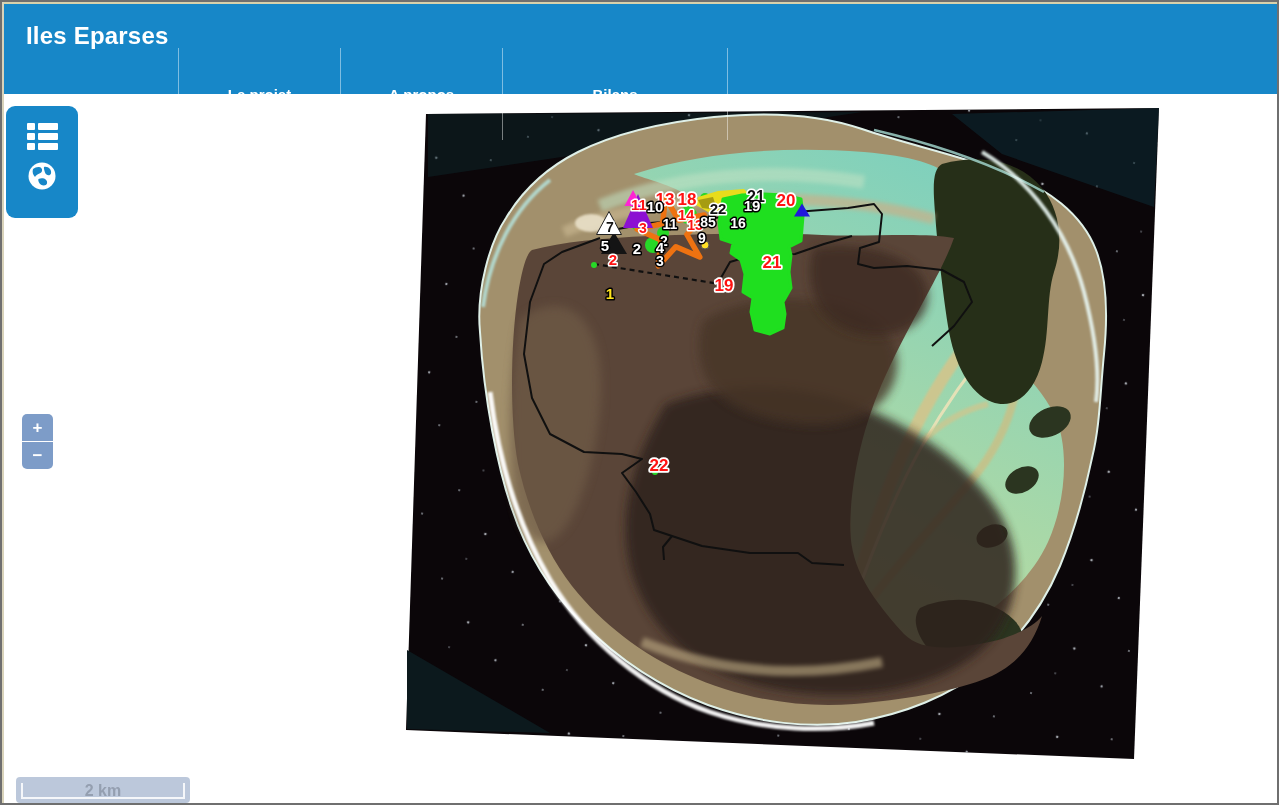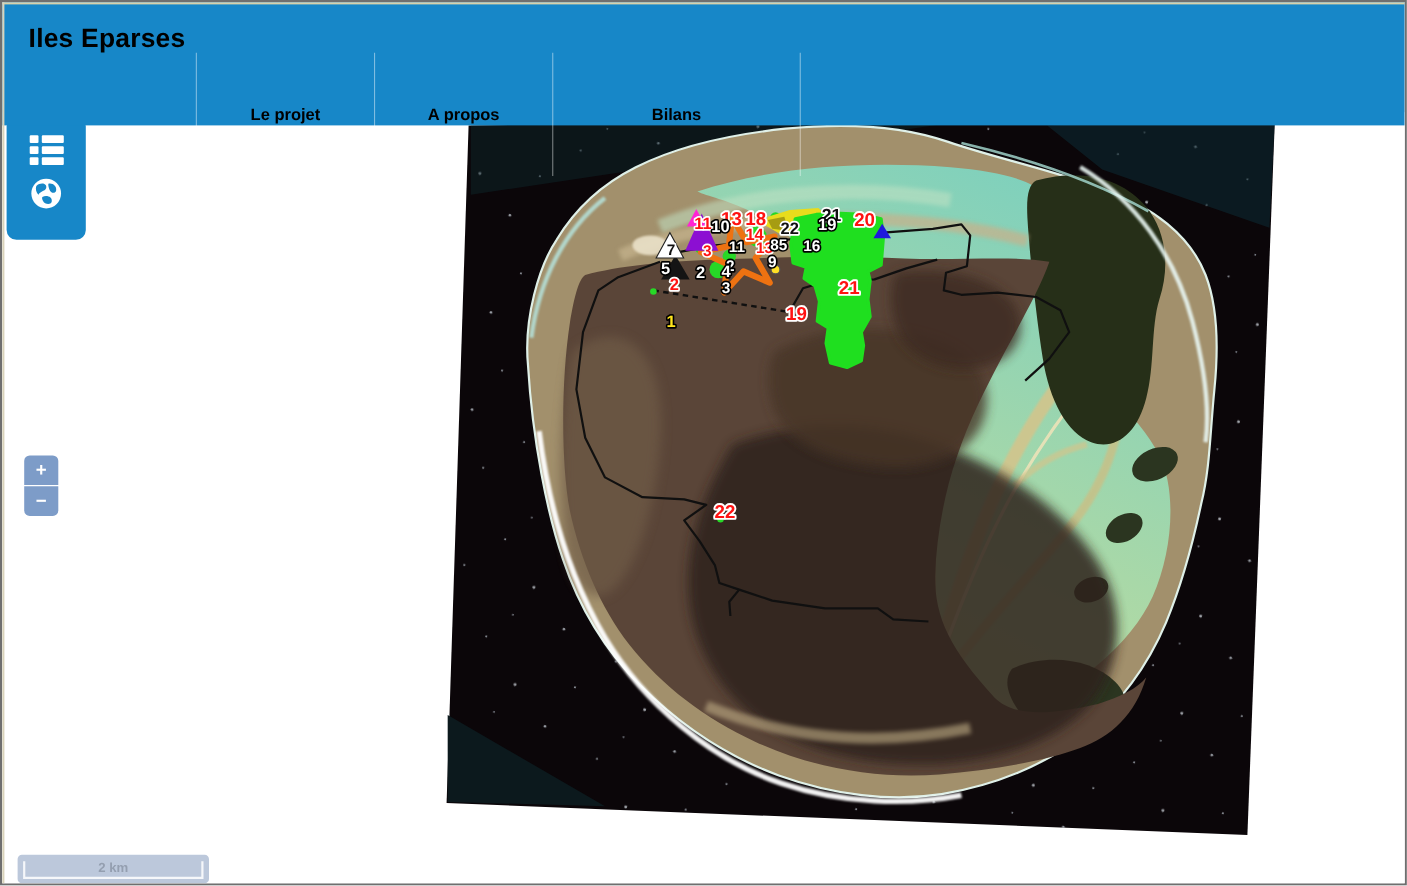"Iles Eparses" .header { color: #000000 -> #ffffff; height: 112px -> 92px }
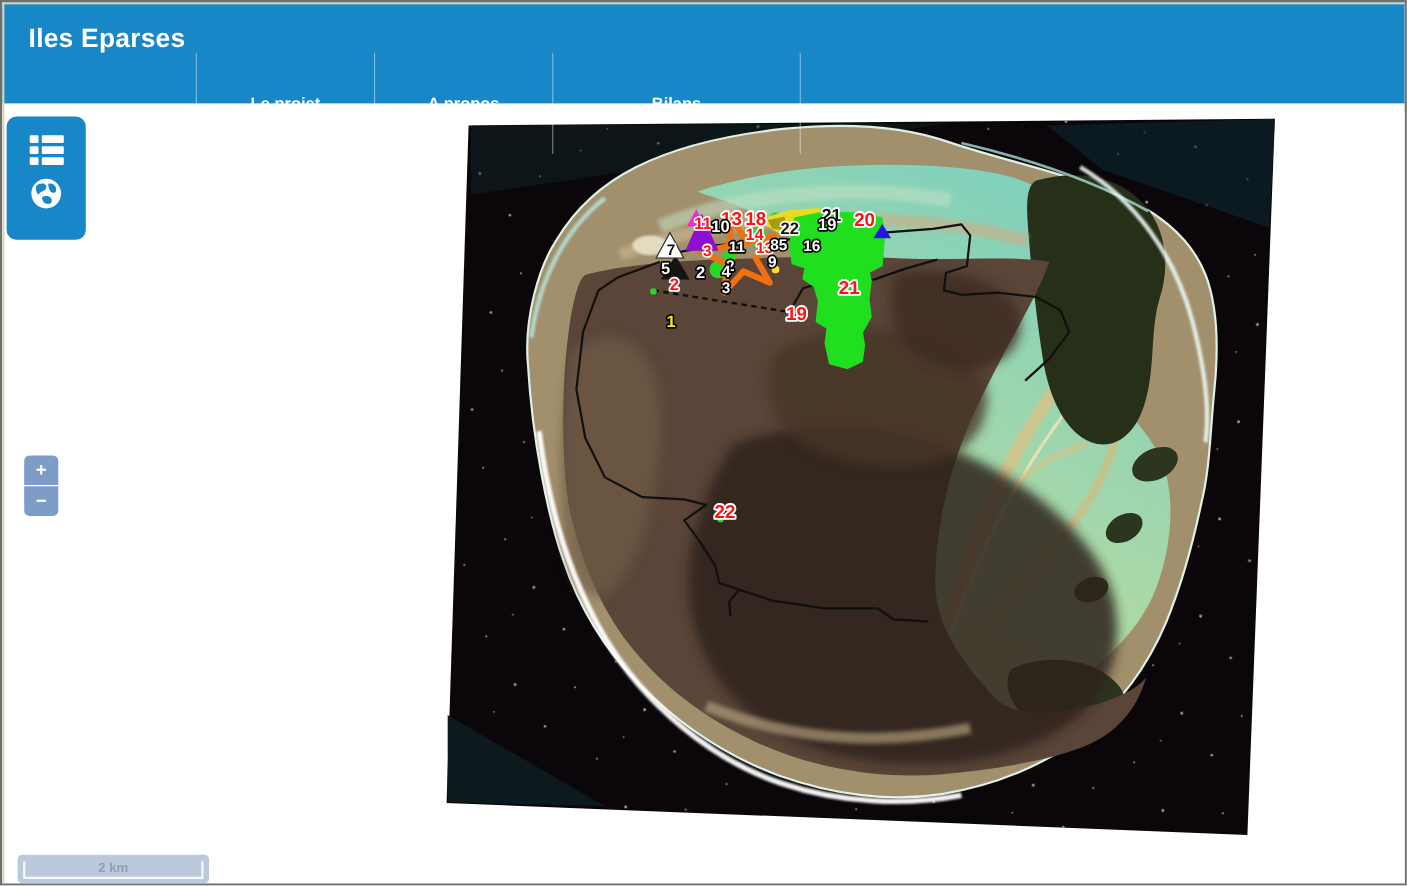"2 km" .scale-label { font-size: 12px -> 16px }
